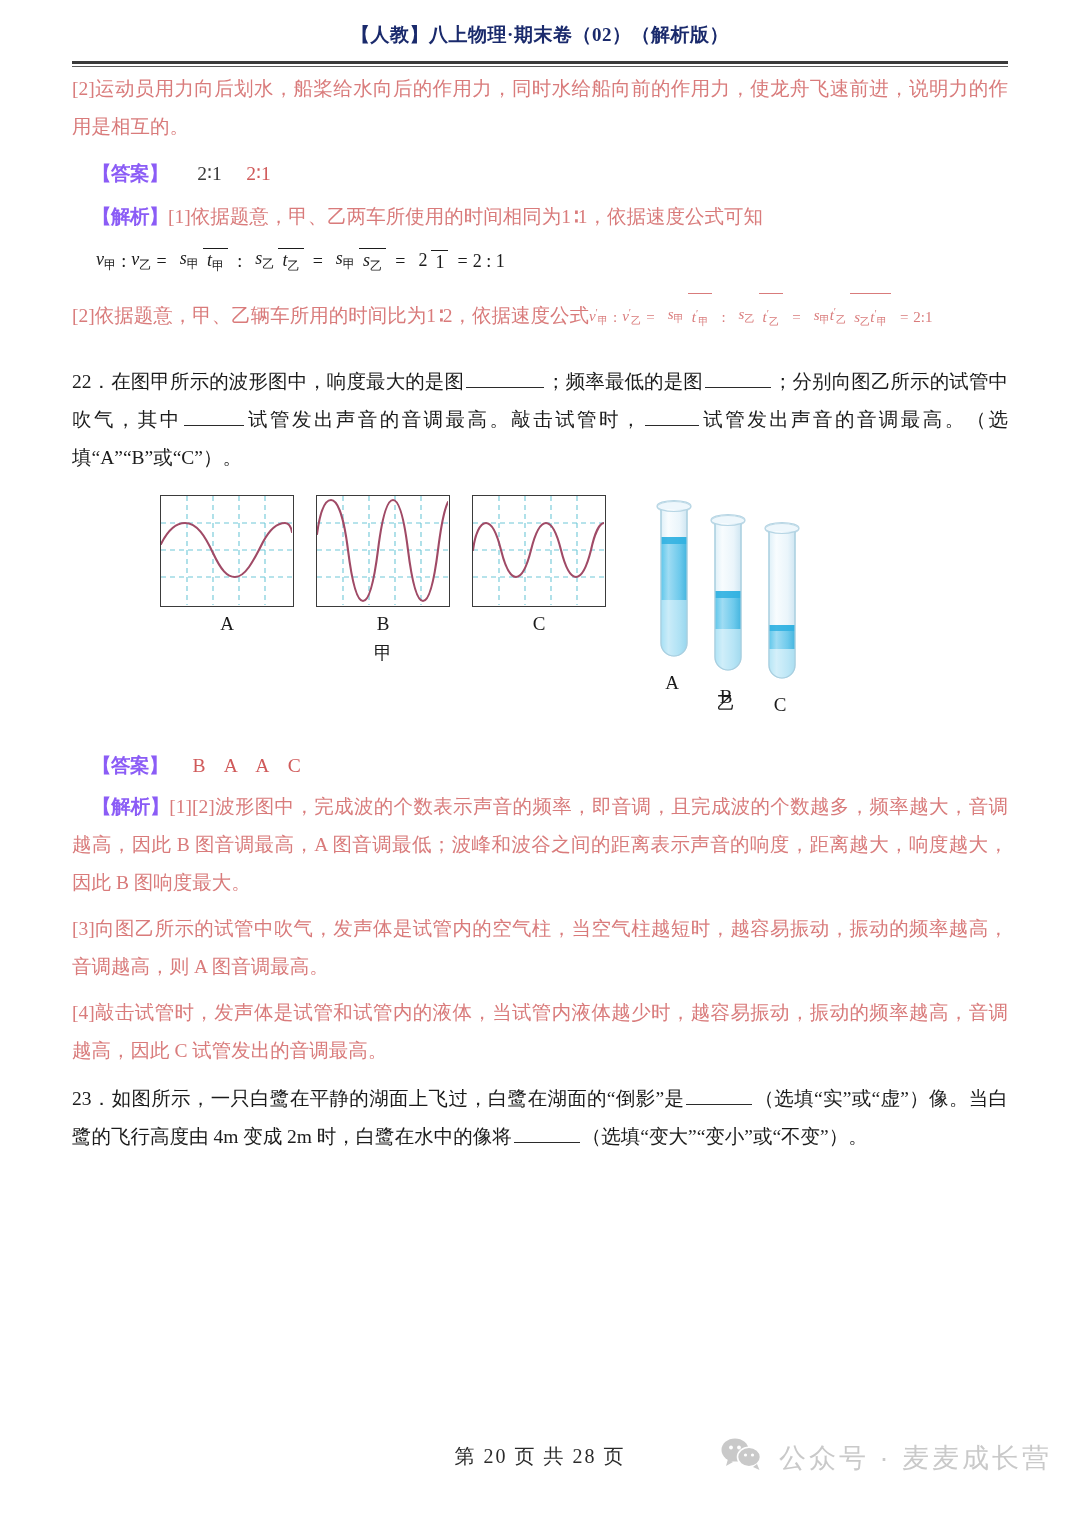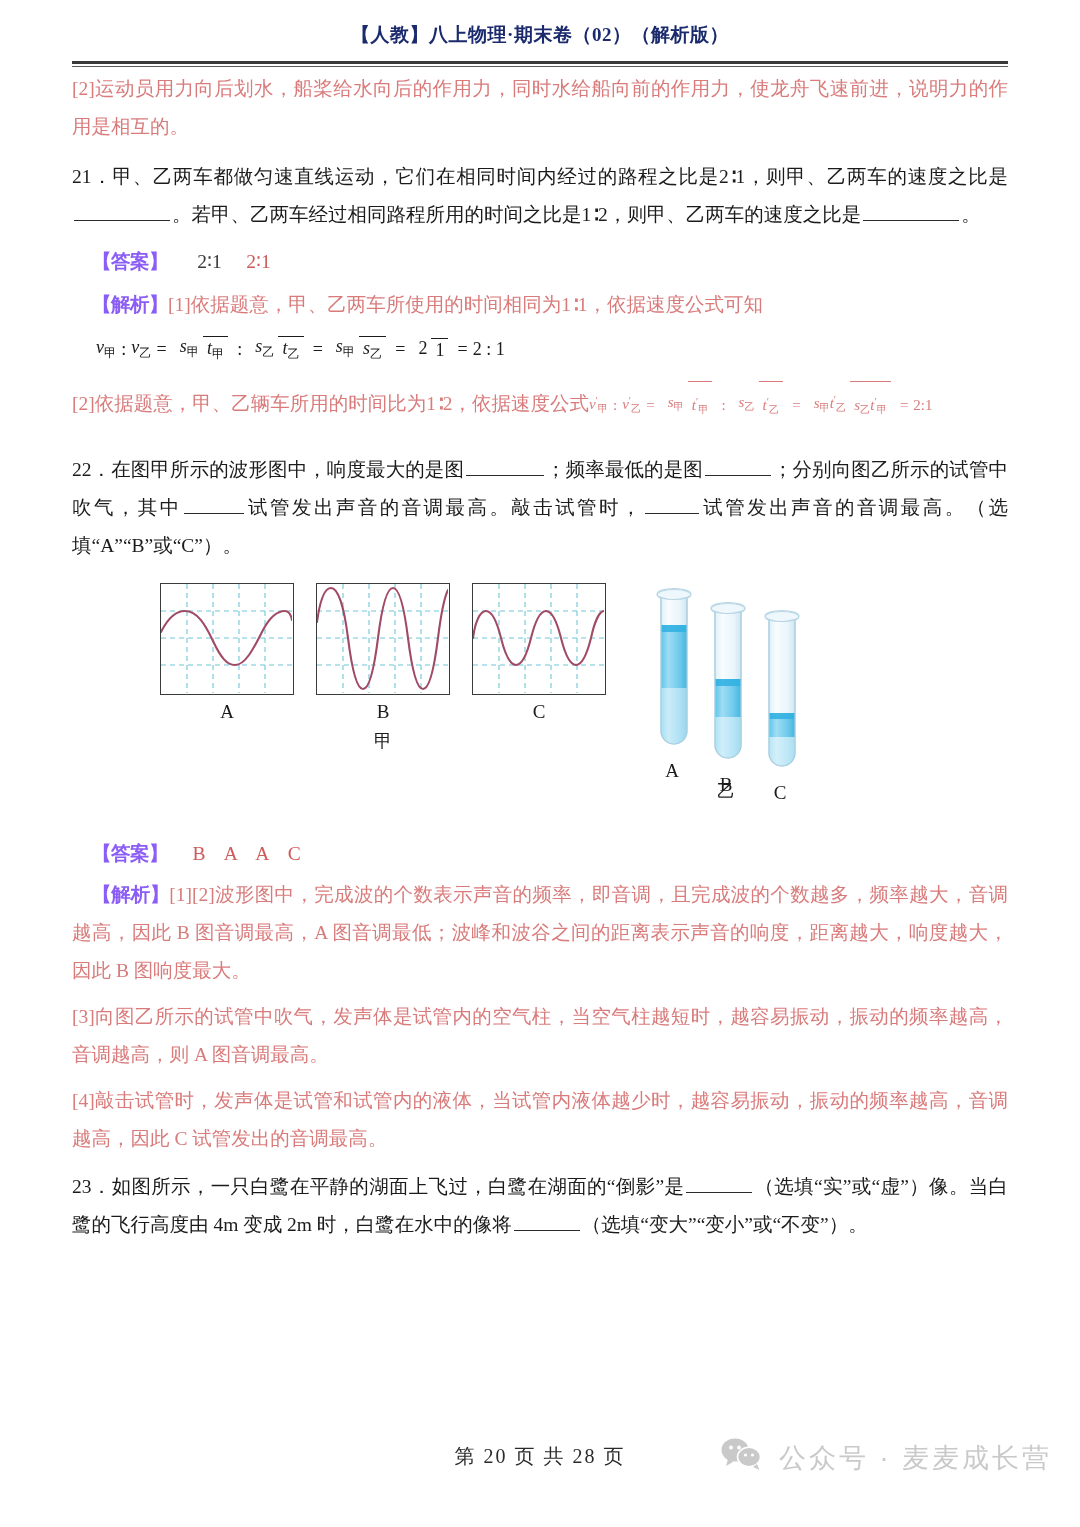"21．甲、乙两车都做匀速直线运动，它们在相同时间内经过的路程之比是2∶1，则甲、" div.para { html: <div> <span>21．</span><span>甲、乙两车都做匀速直线运动，它们在相同时间内经过的路程之比是2∶1，则甲、乙两车的速度之比是</span><span></span><span>。若甲、乙两车经过相同路程所用的时间之比是1∶2，则甲、乙两车的速度之比是</span><span></span><span>。</span> </div> -> none }
